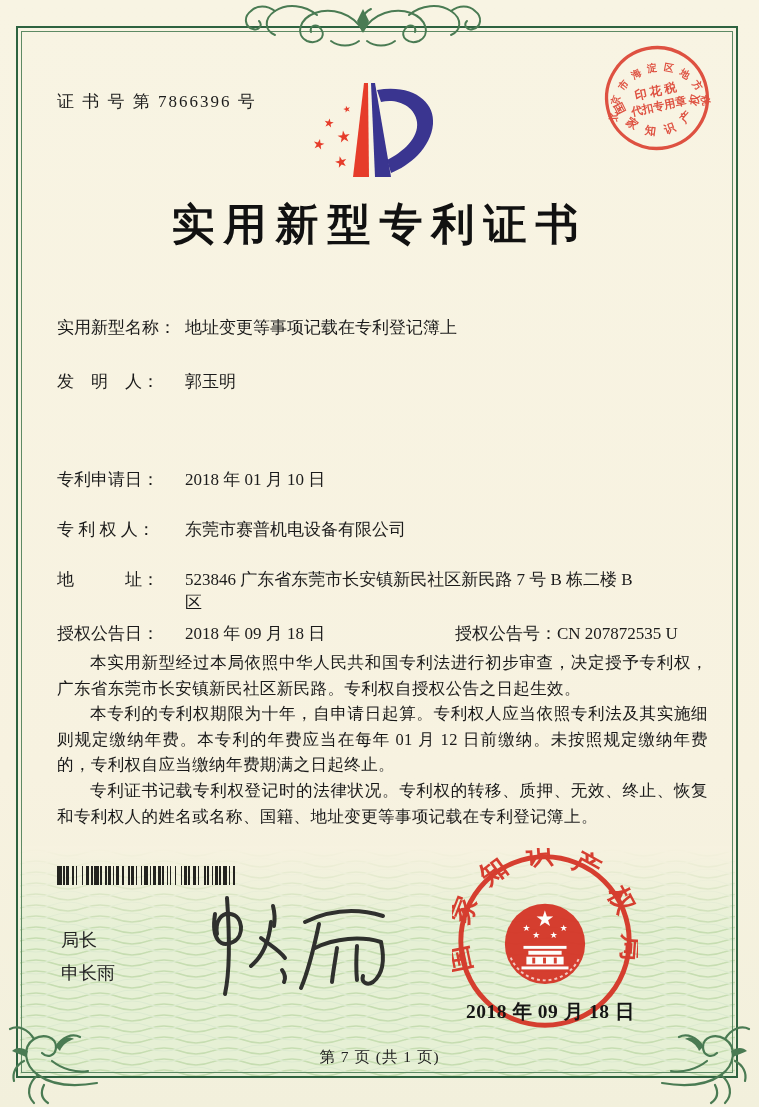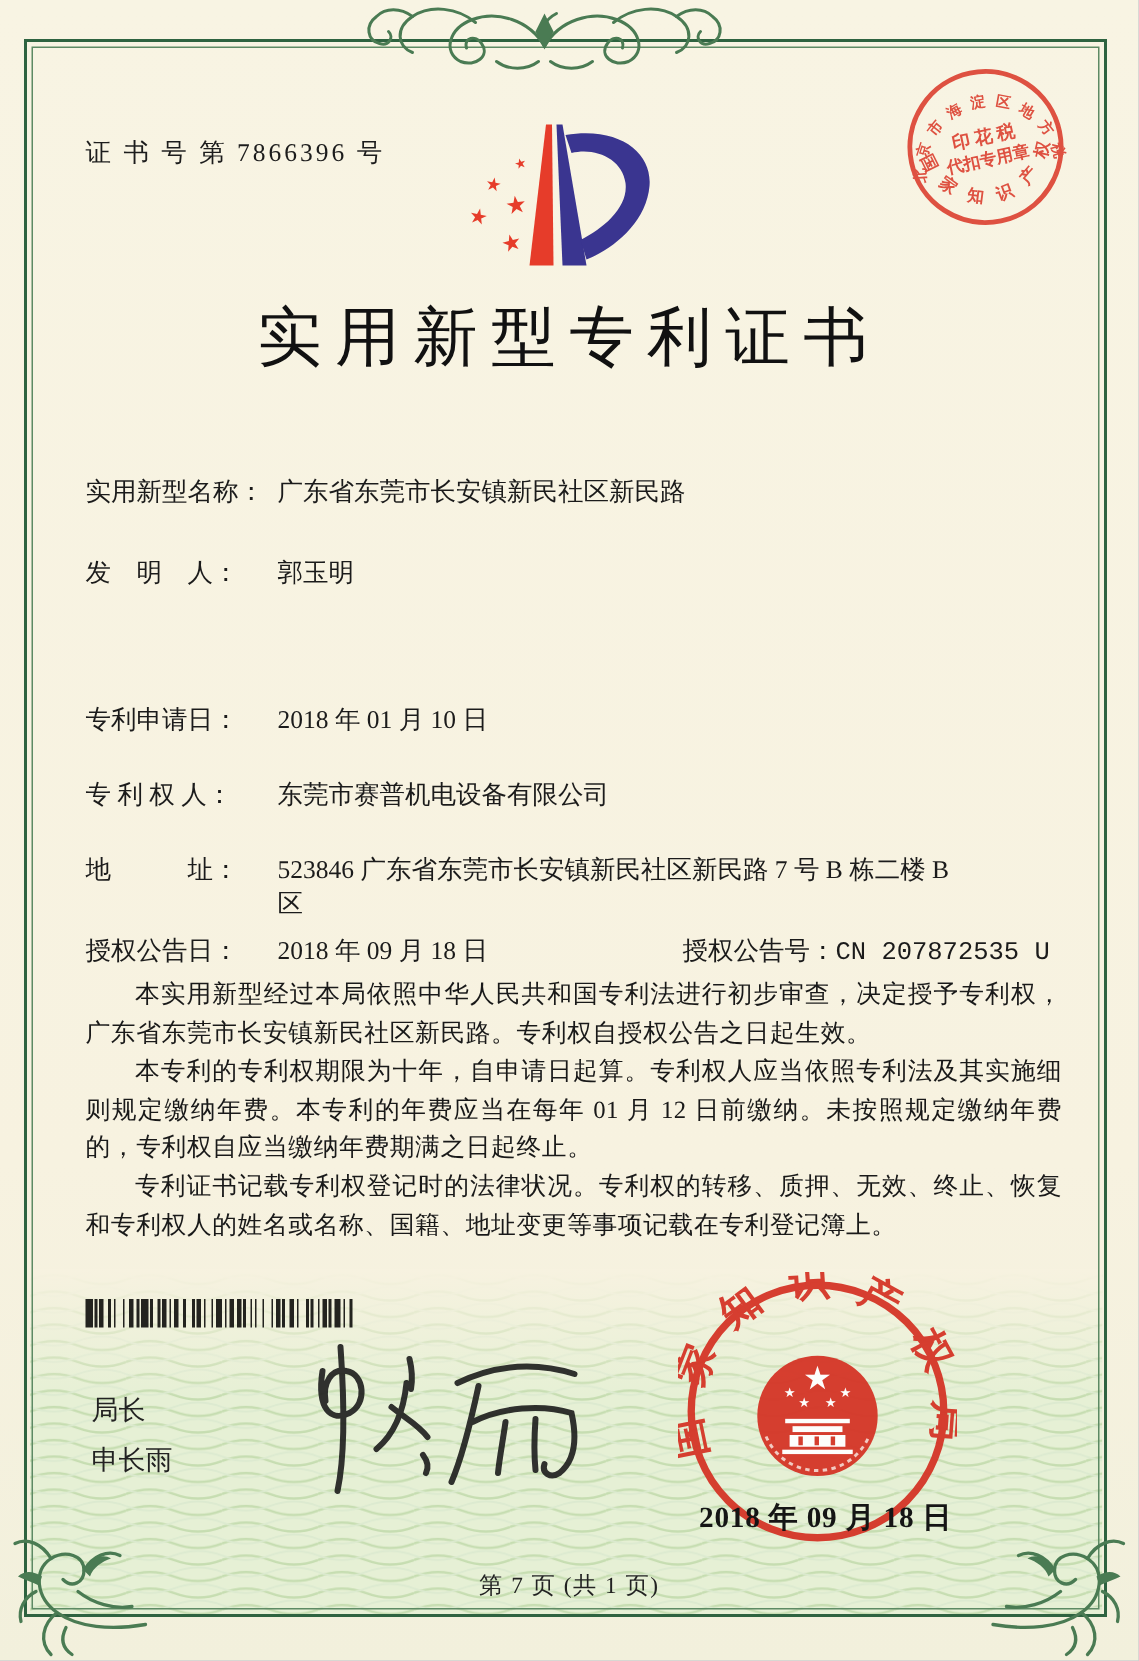"实用新型专利证书" .title { font-weight: normal -> bold }
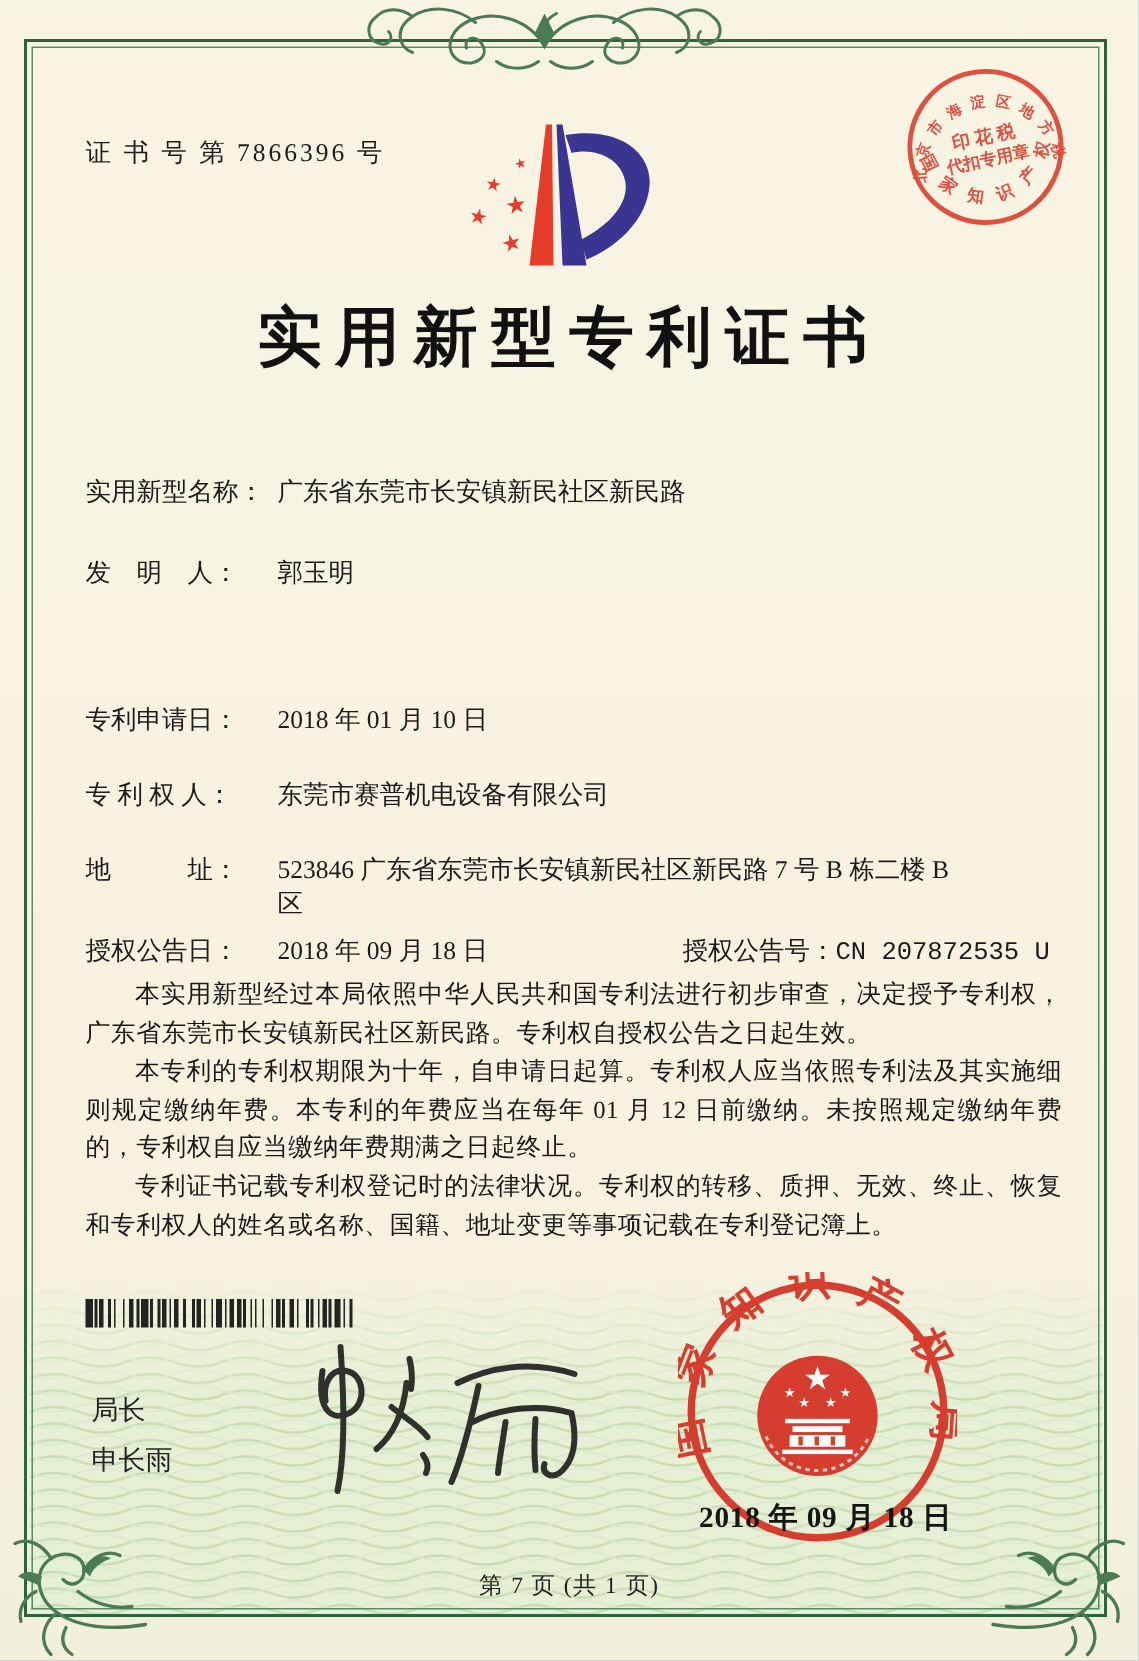"广东省东莞市长安镇新民社区新民路" span.fvalue { text: 广东省东莞市长安镇新民社区新民路 -> 地址变更等事项记载在专利登记簿上 }
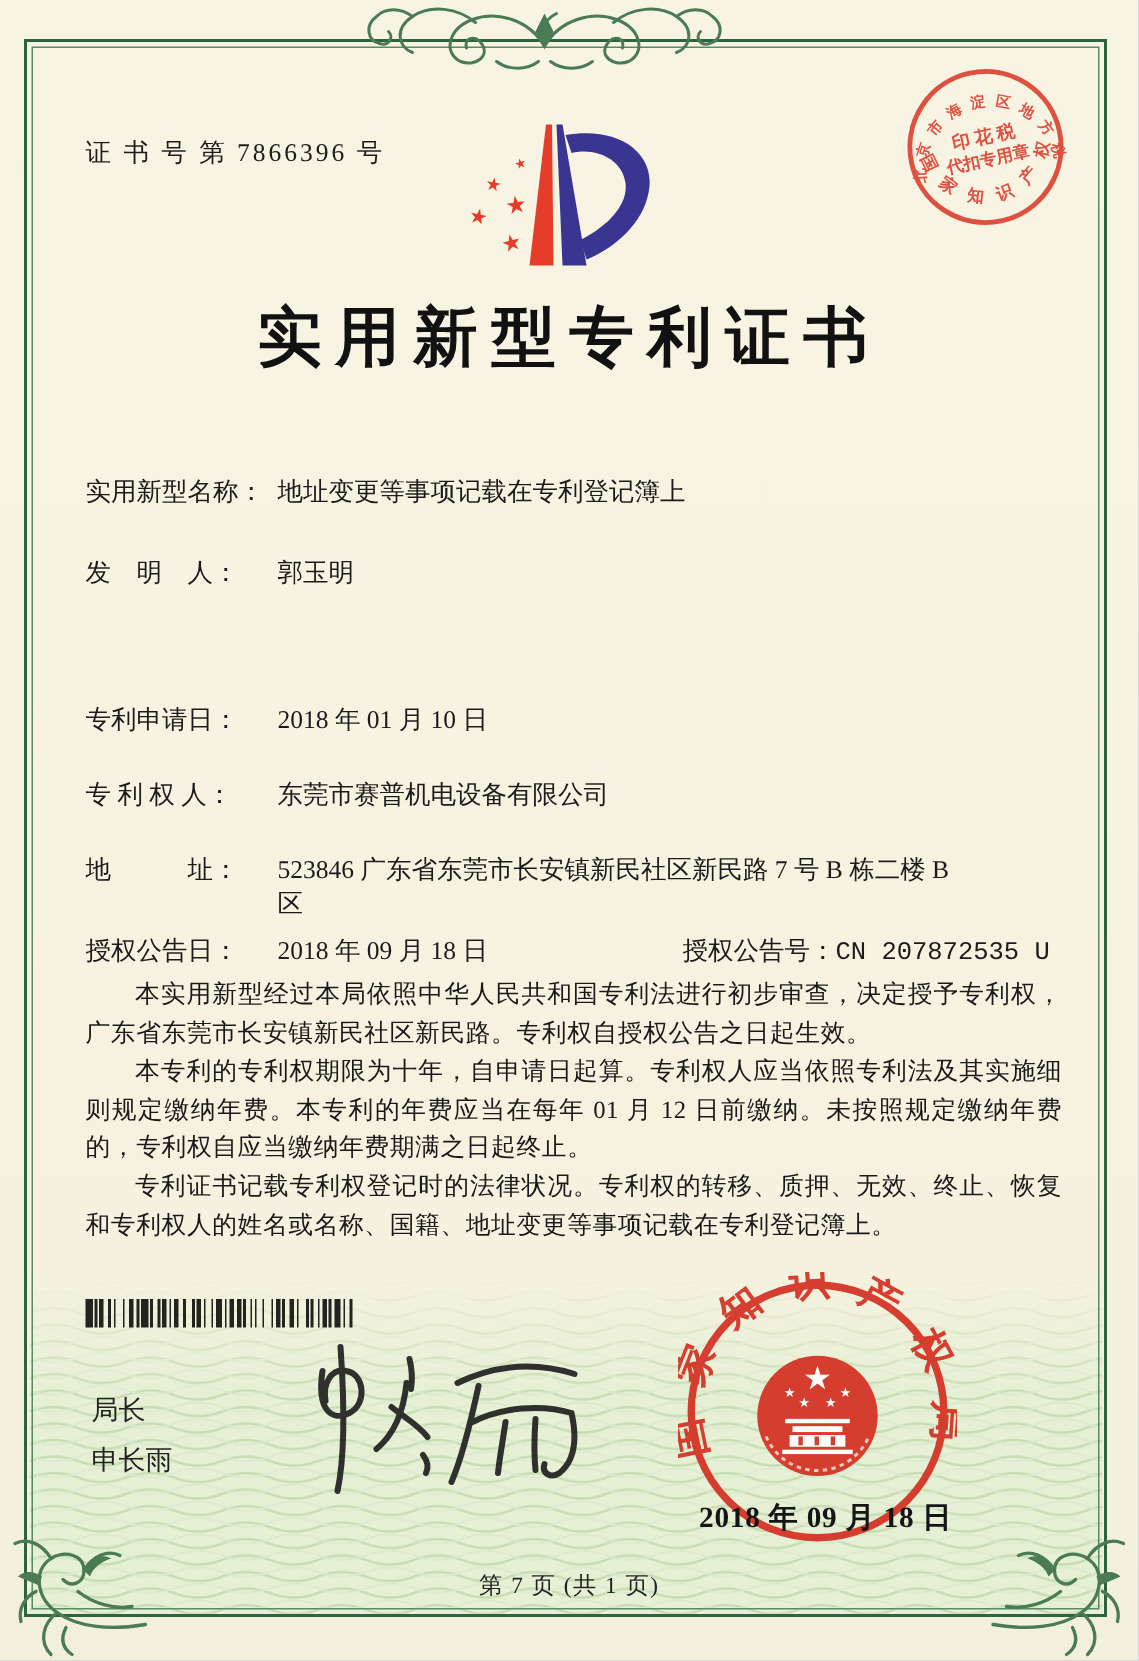"授权公告号：CN 207872535 U" .grant-no { font-family: Liberation Mono, monospace -> none }
